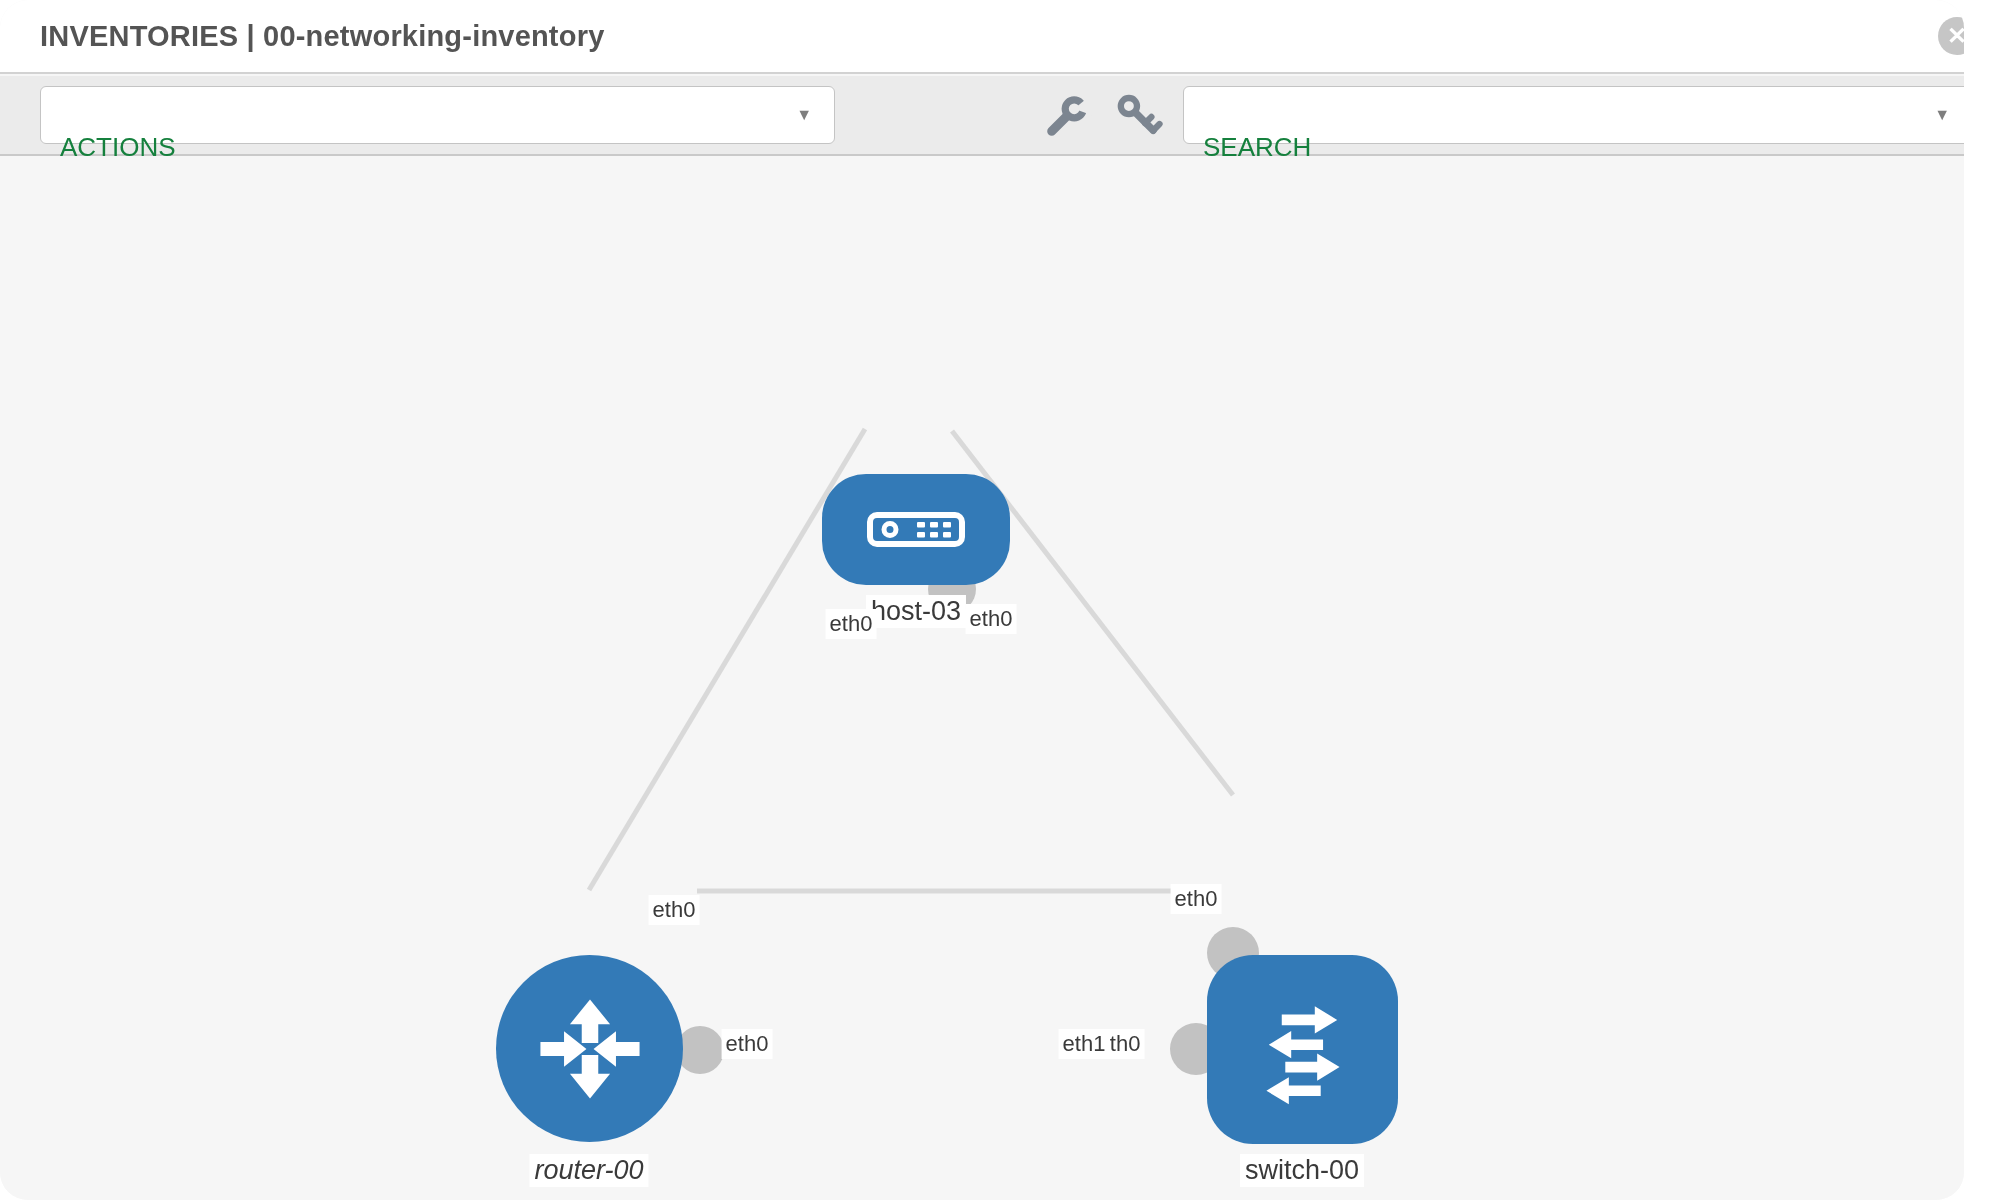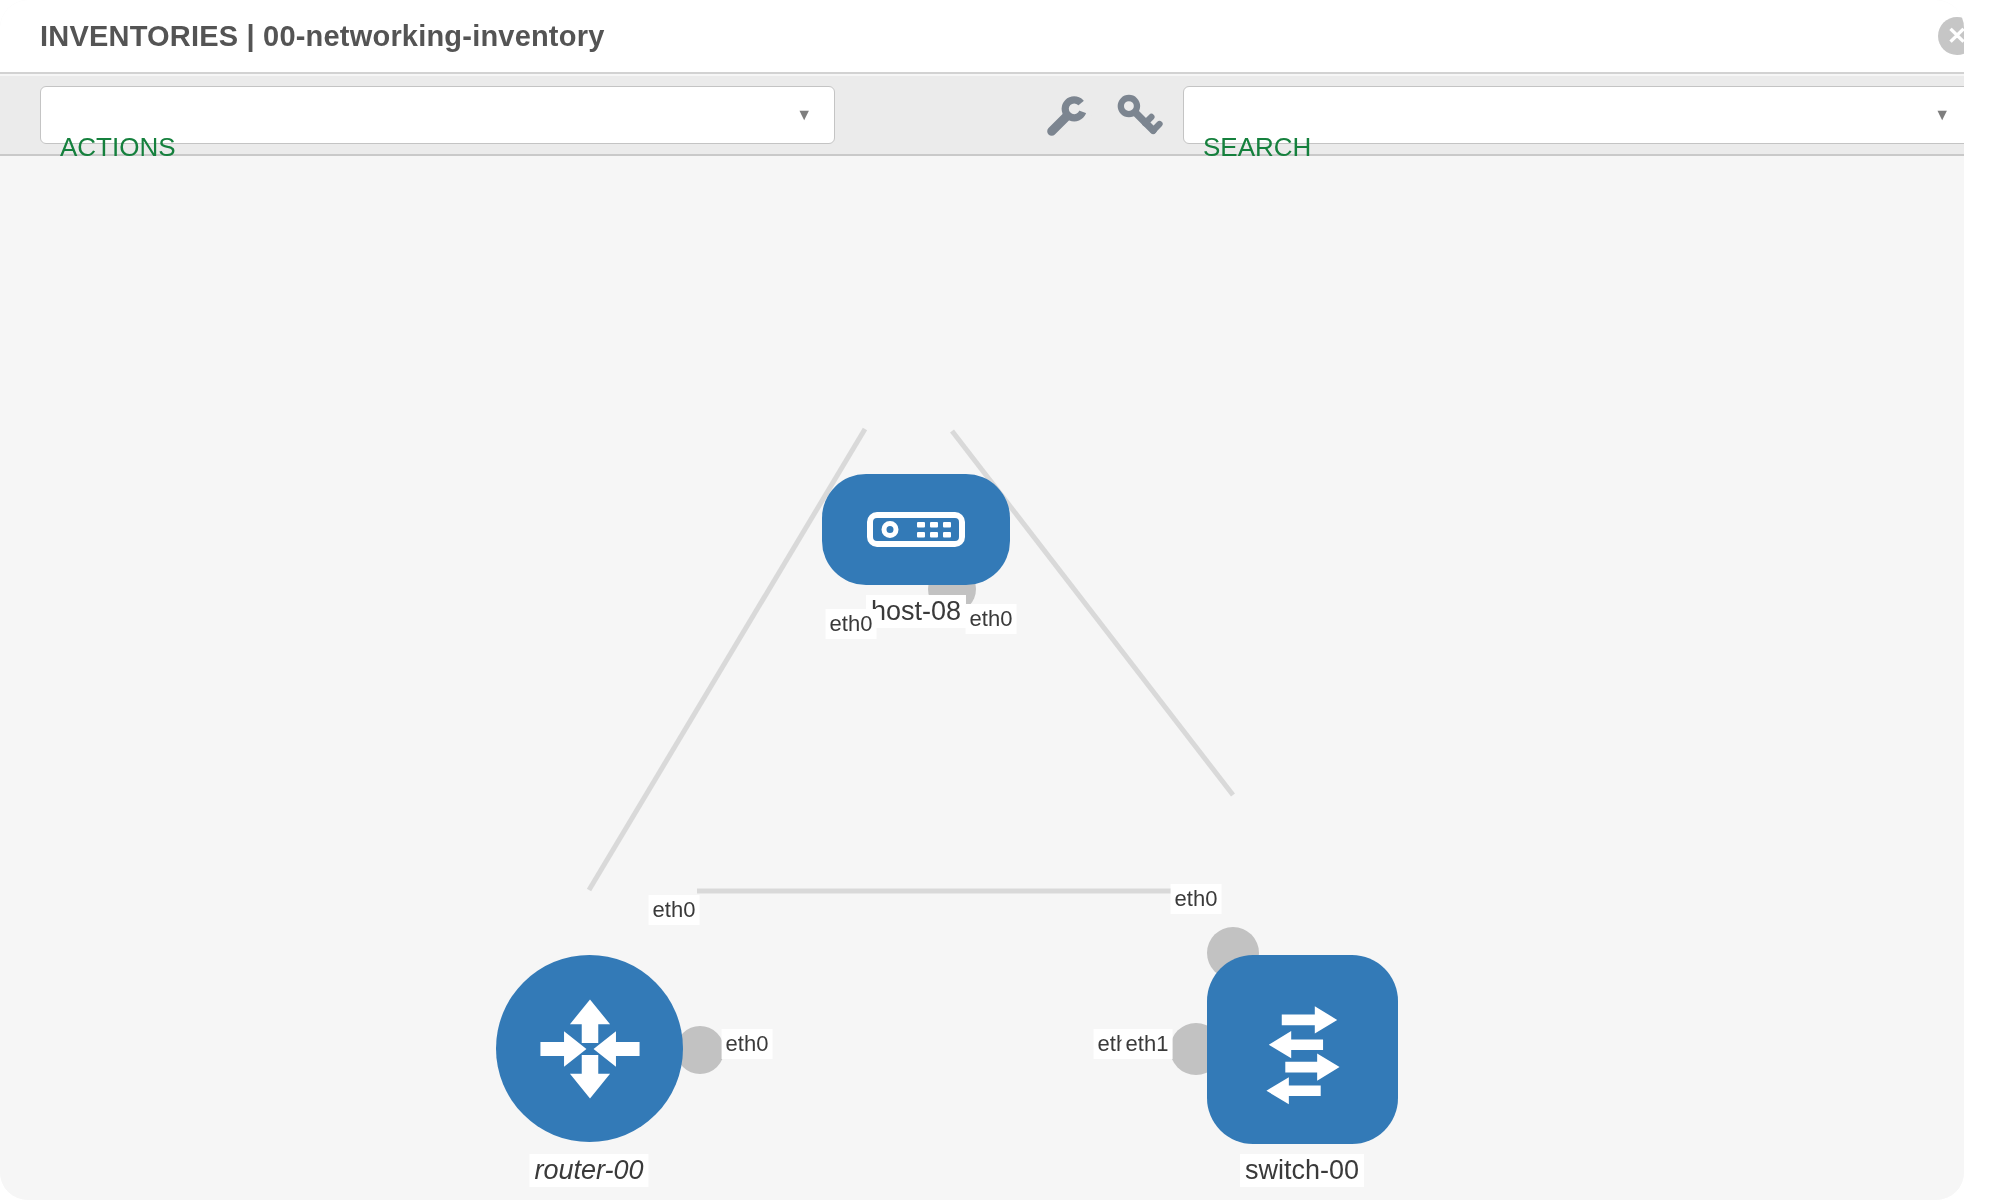"host-08" div.node-label { text: host-08 -> host-03 }
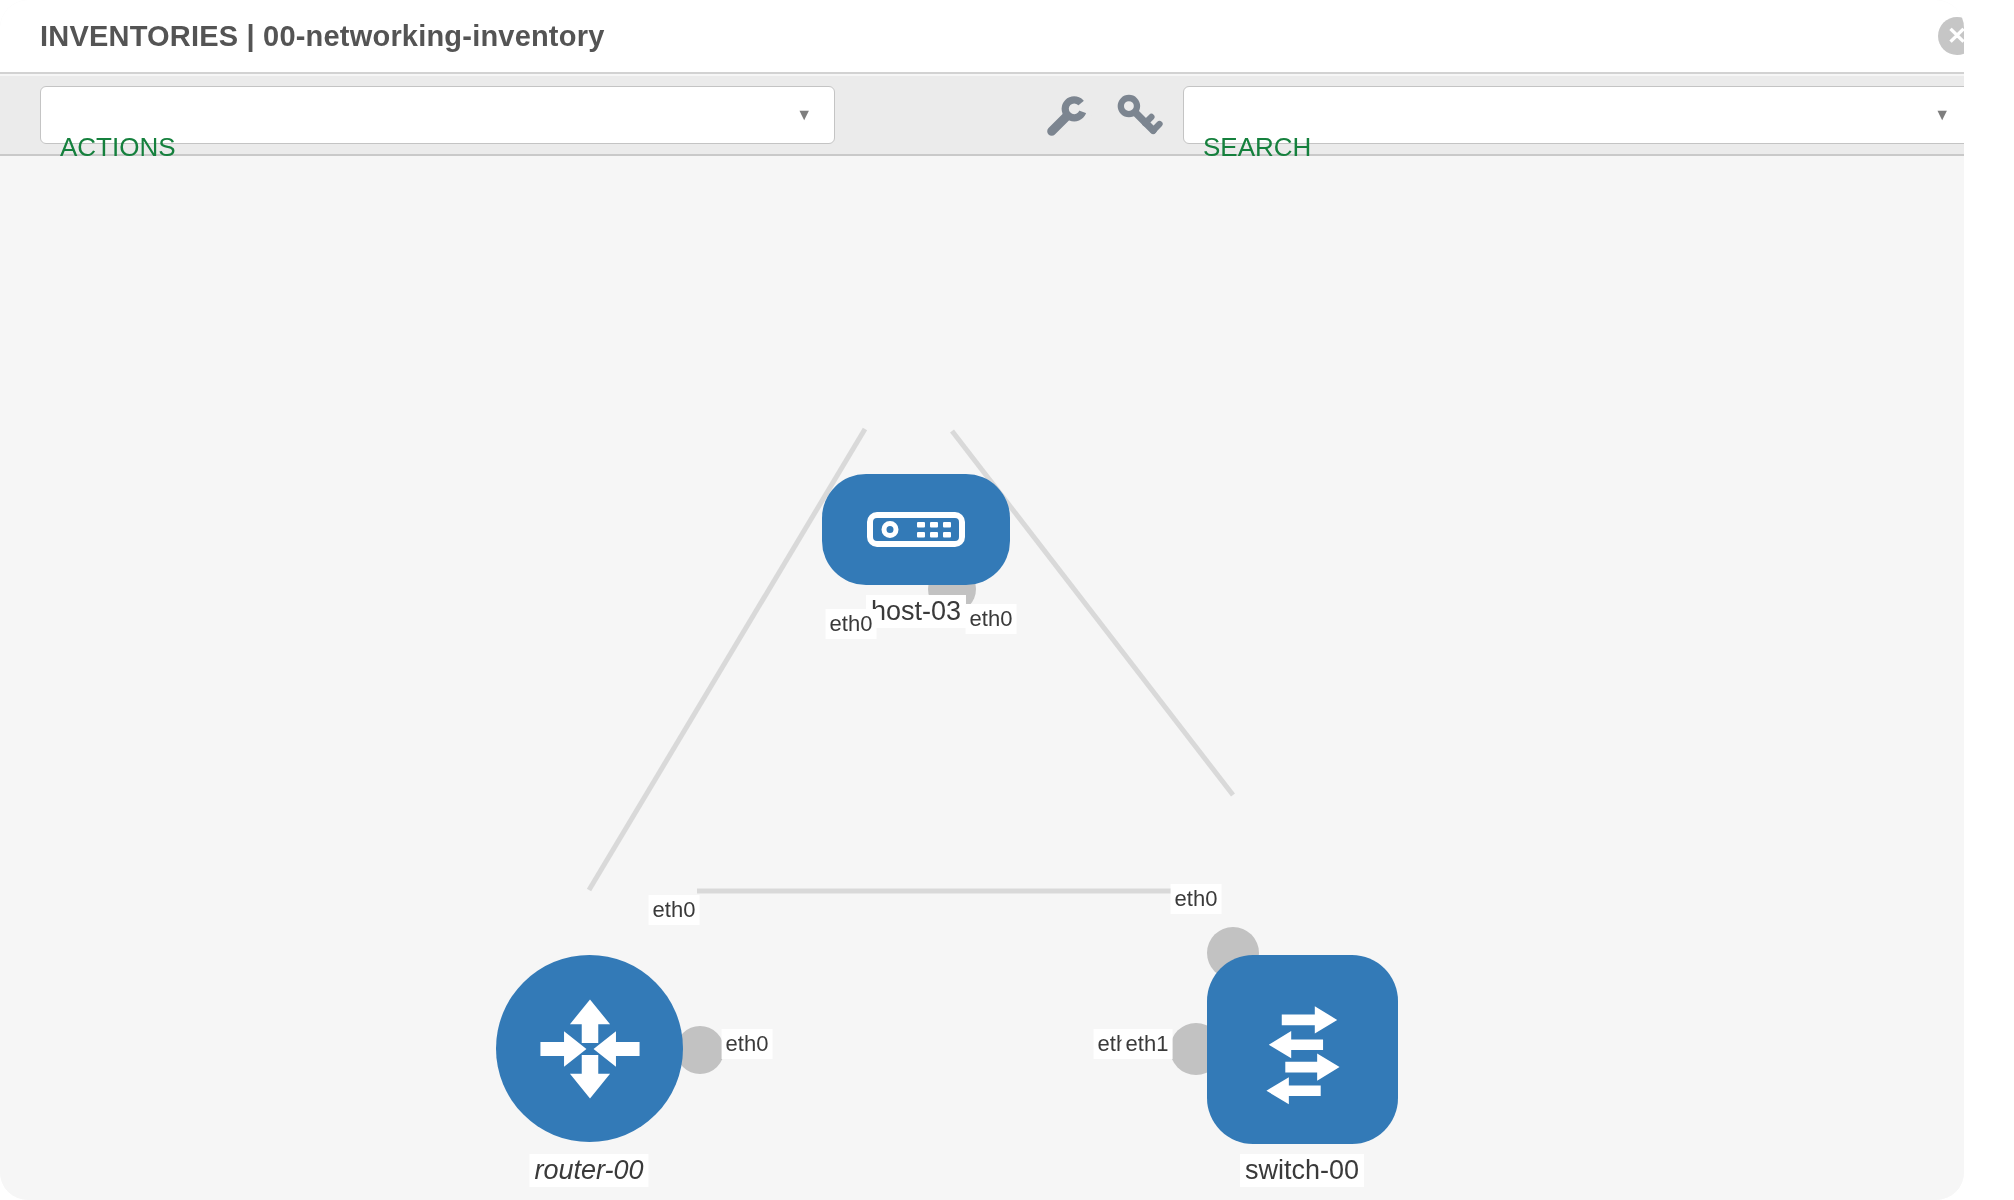"eth1" .eth-7 { left: 1147px -> 1084px }
